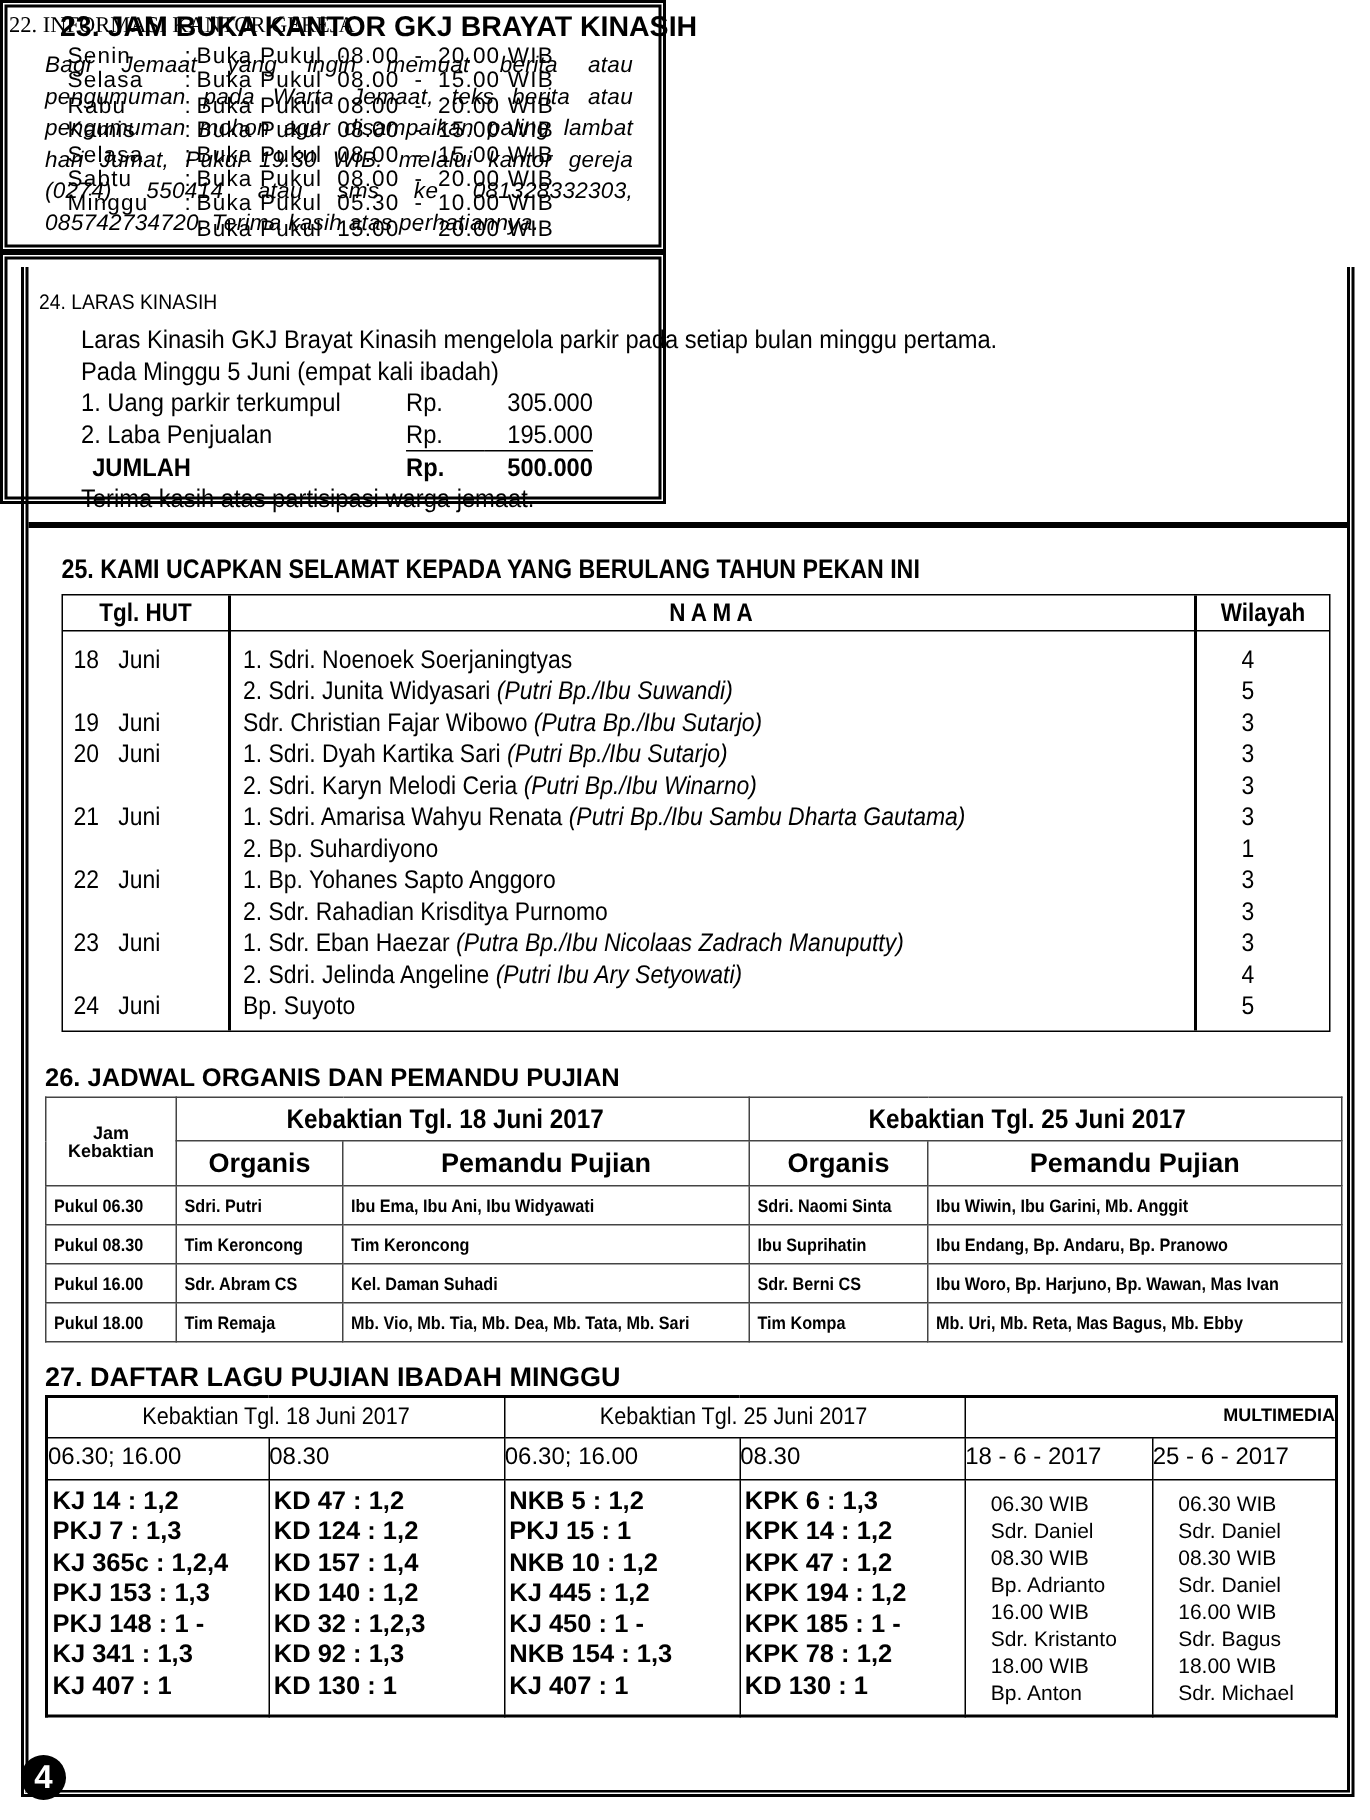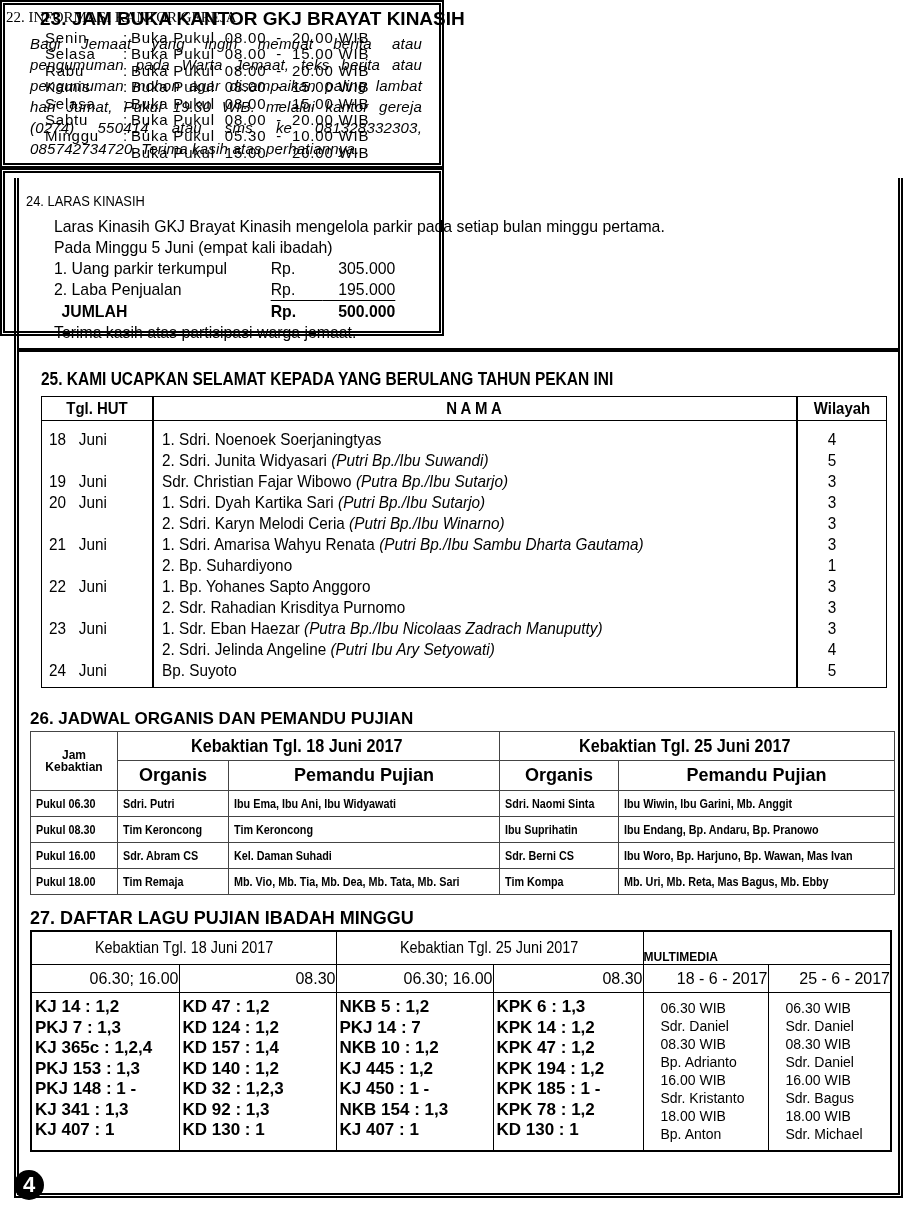"MULTIMEDIA" #song-table .mm { padding-top: 18px -> 4px; text-align: left -> right }
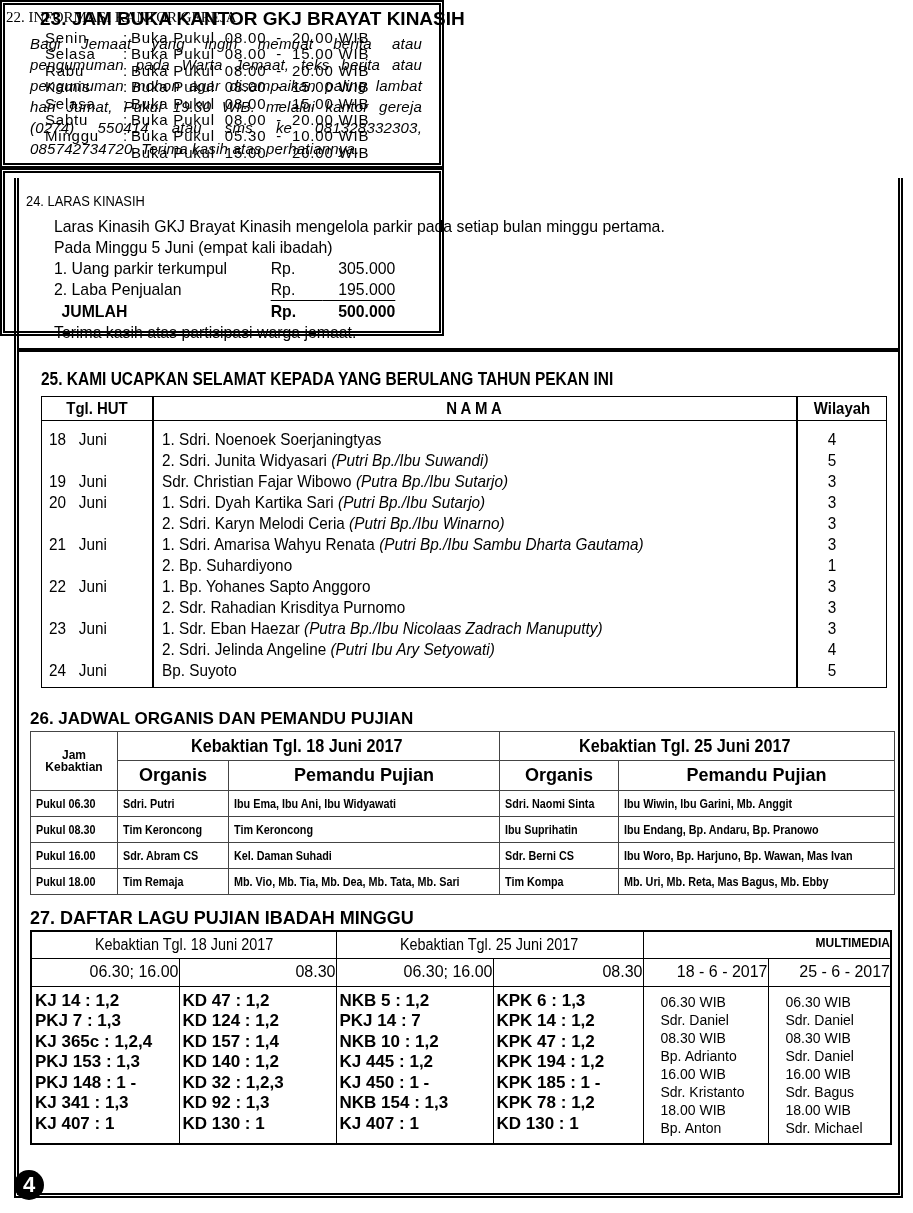"06.30; 16.00" #song-table .t { text-align: right -> left }
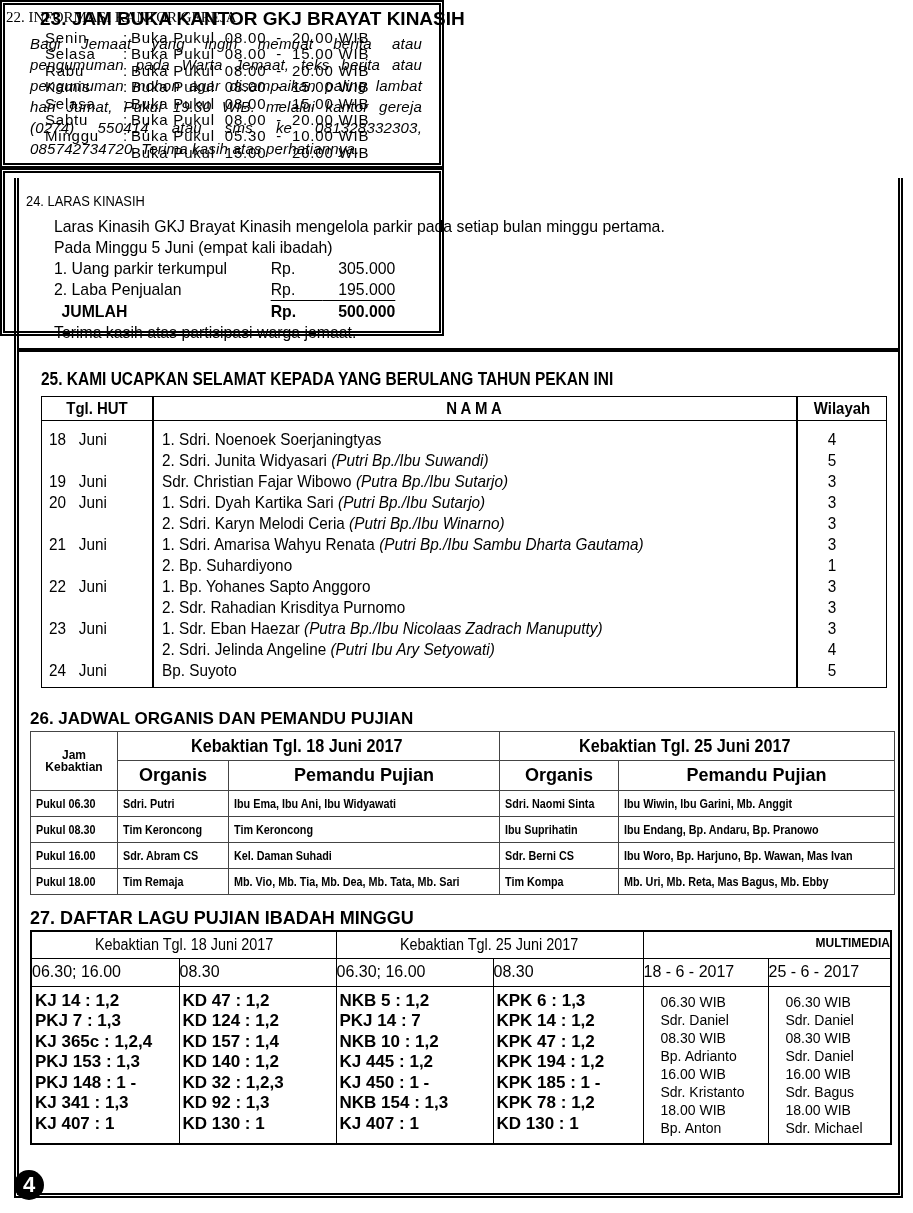"PKJ 14 : 7" span.line { text: 14 : 7 -> 15 : 1 }
